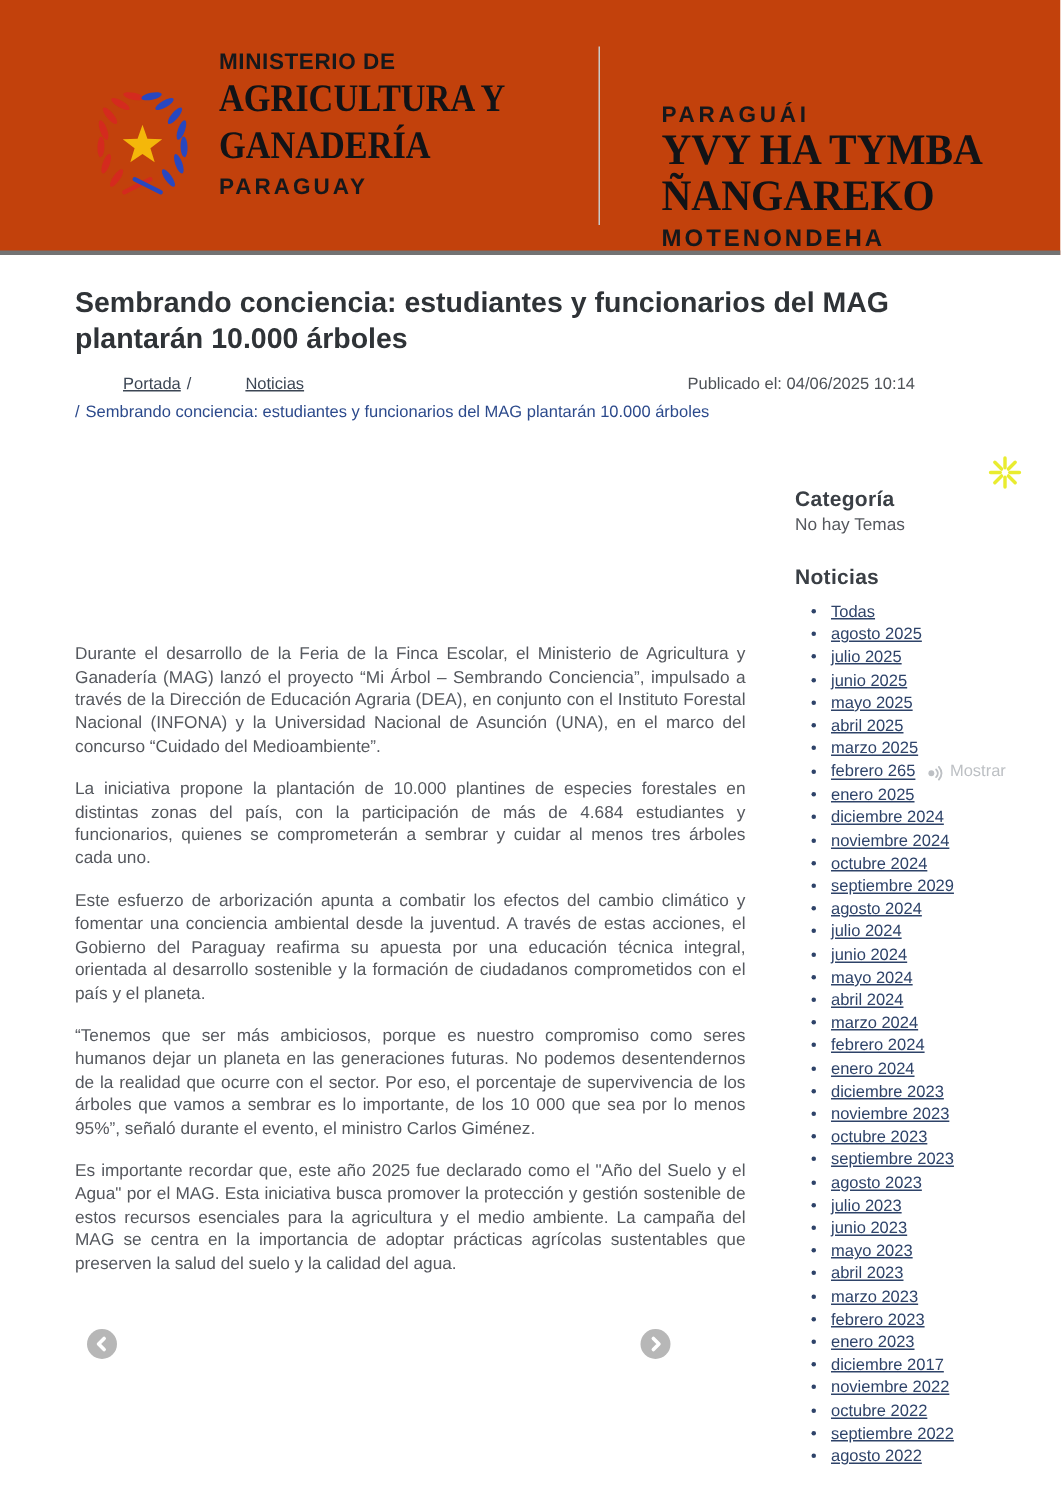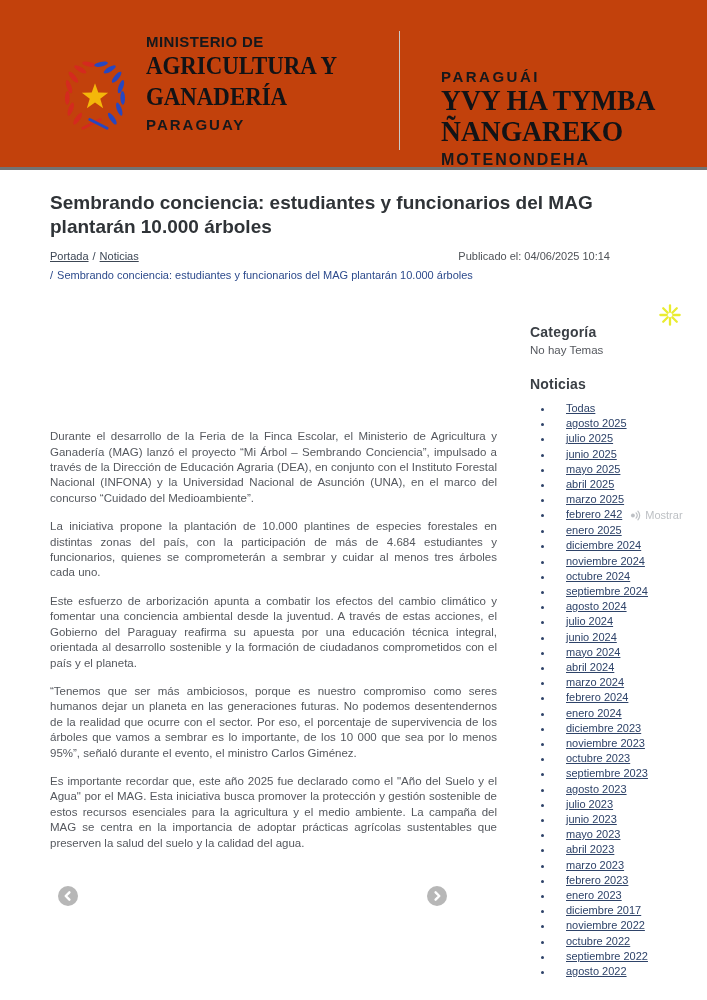"Portada" .breadcrumb a { margin-left: none -> 32px }
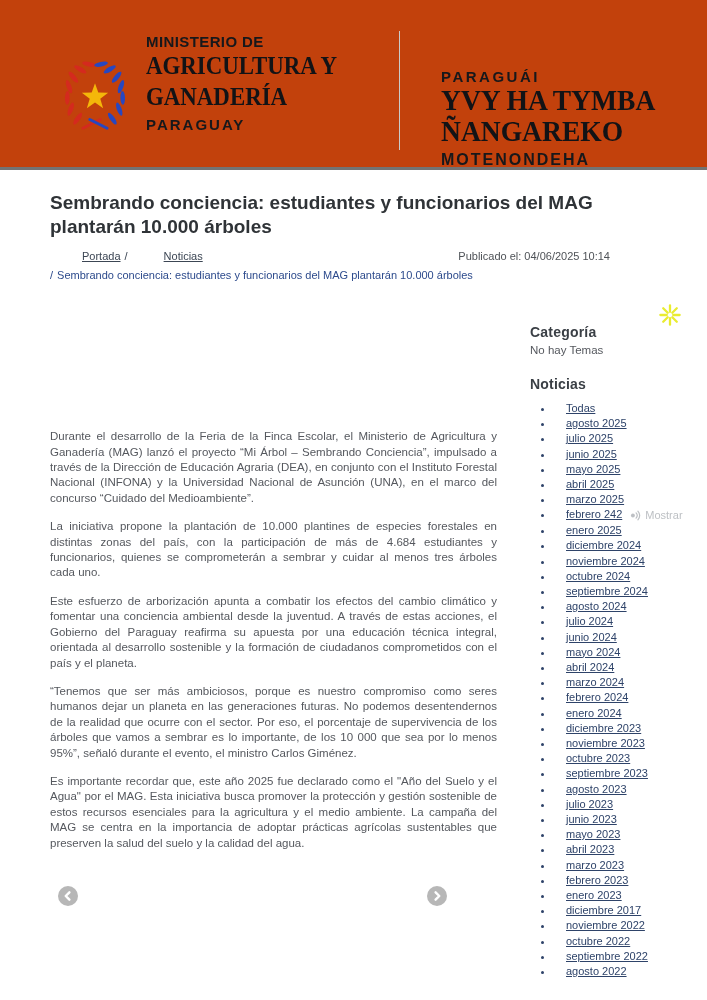"Todas" .archive-link { margin-left: 12px -> none }
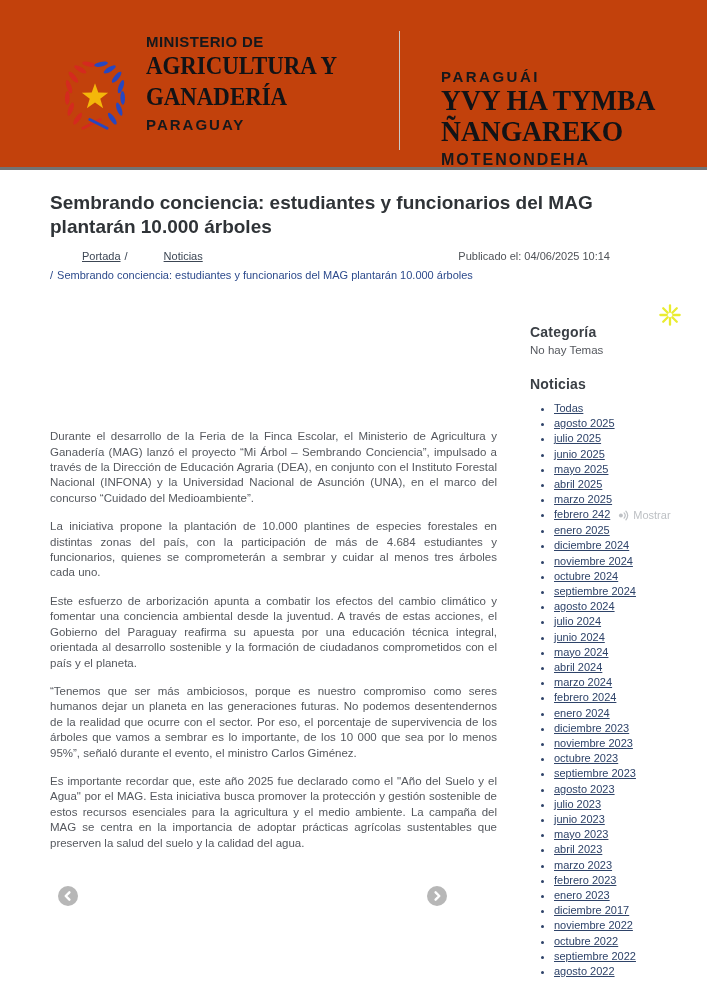"febrero 242" a.archive-link { text: 242 -> 265 }
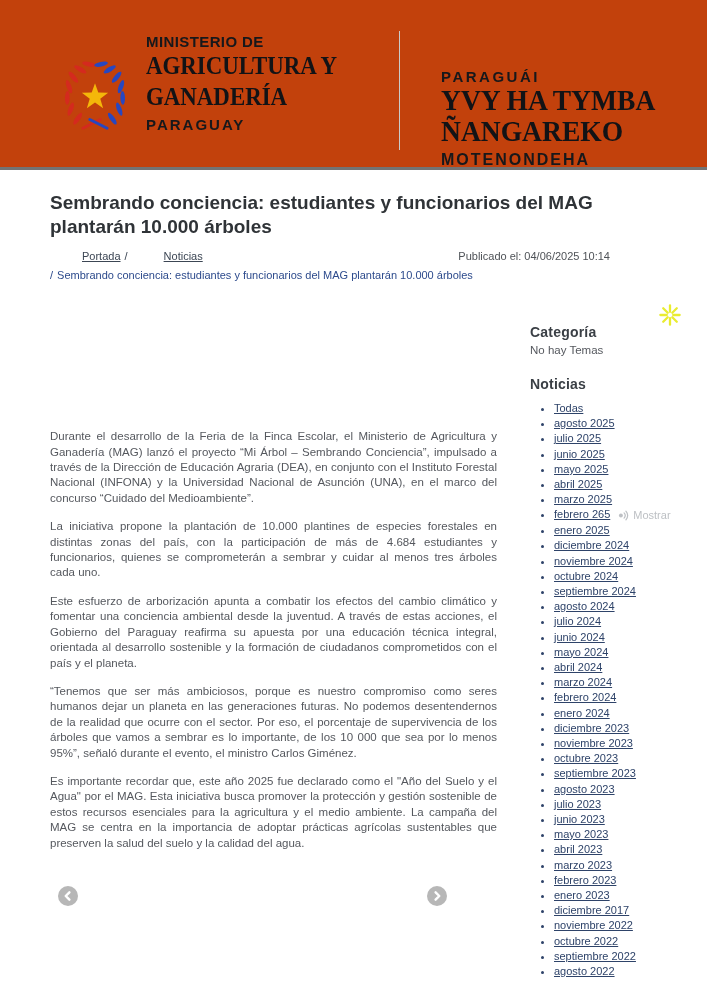"septiembre 2024" a.archive-link { text: 2024 -> 2029 }
